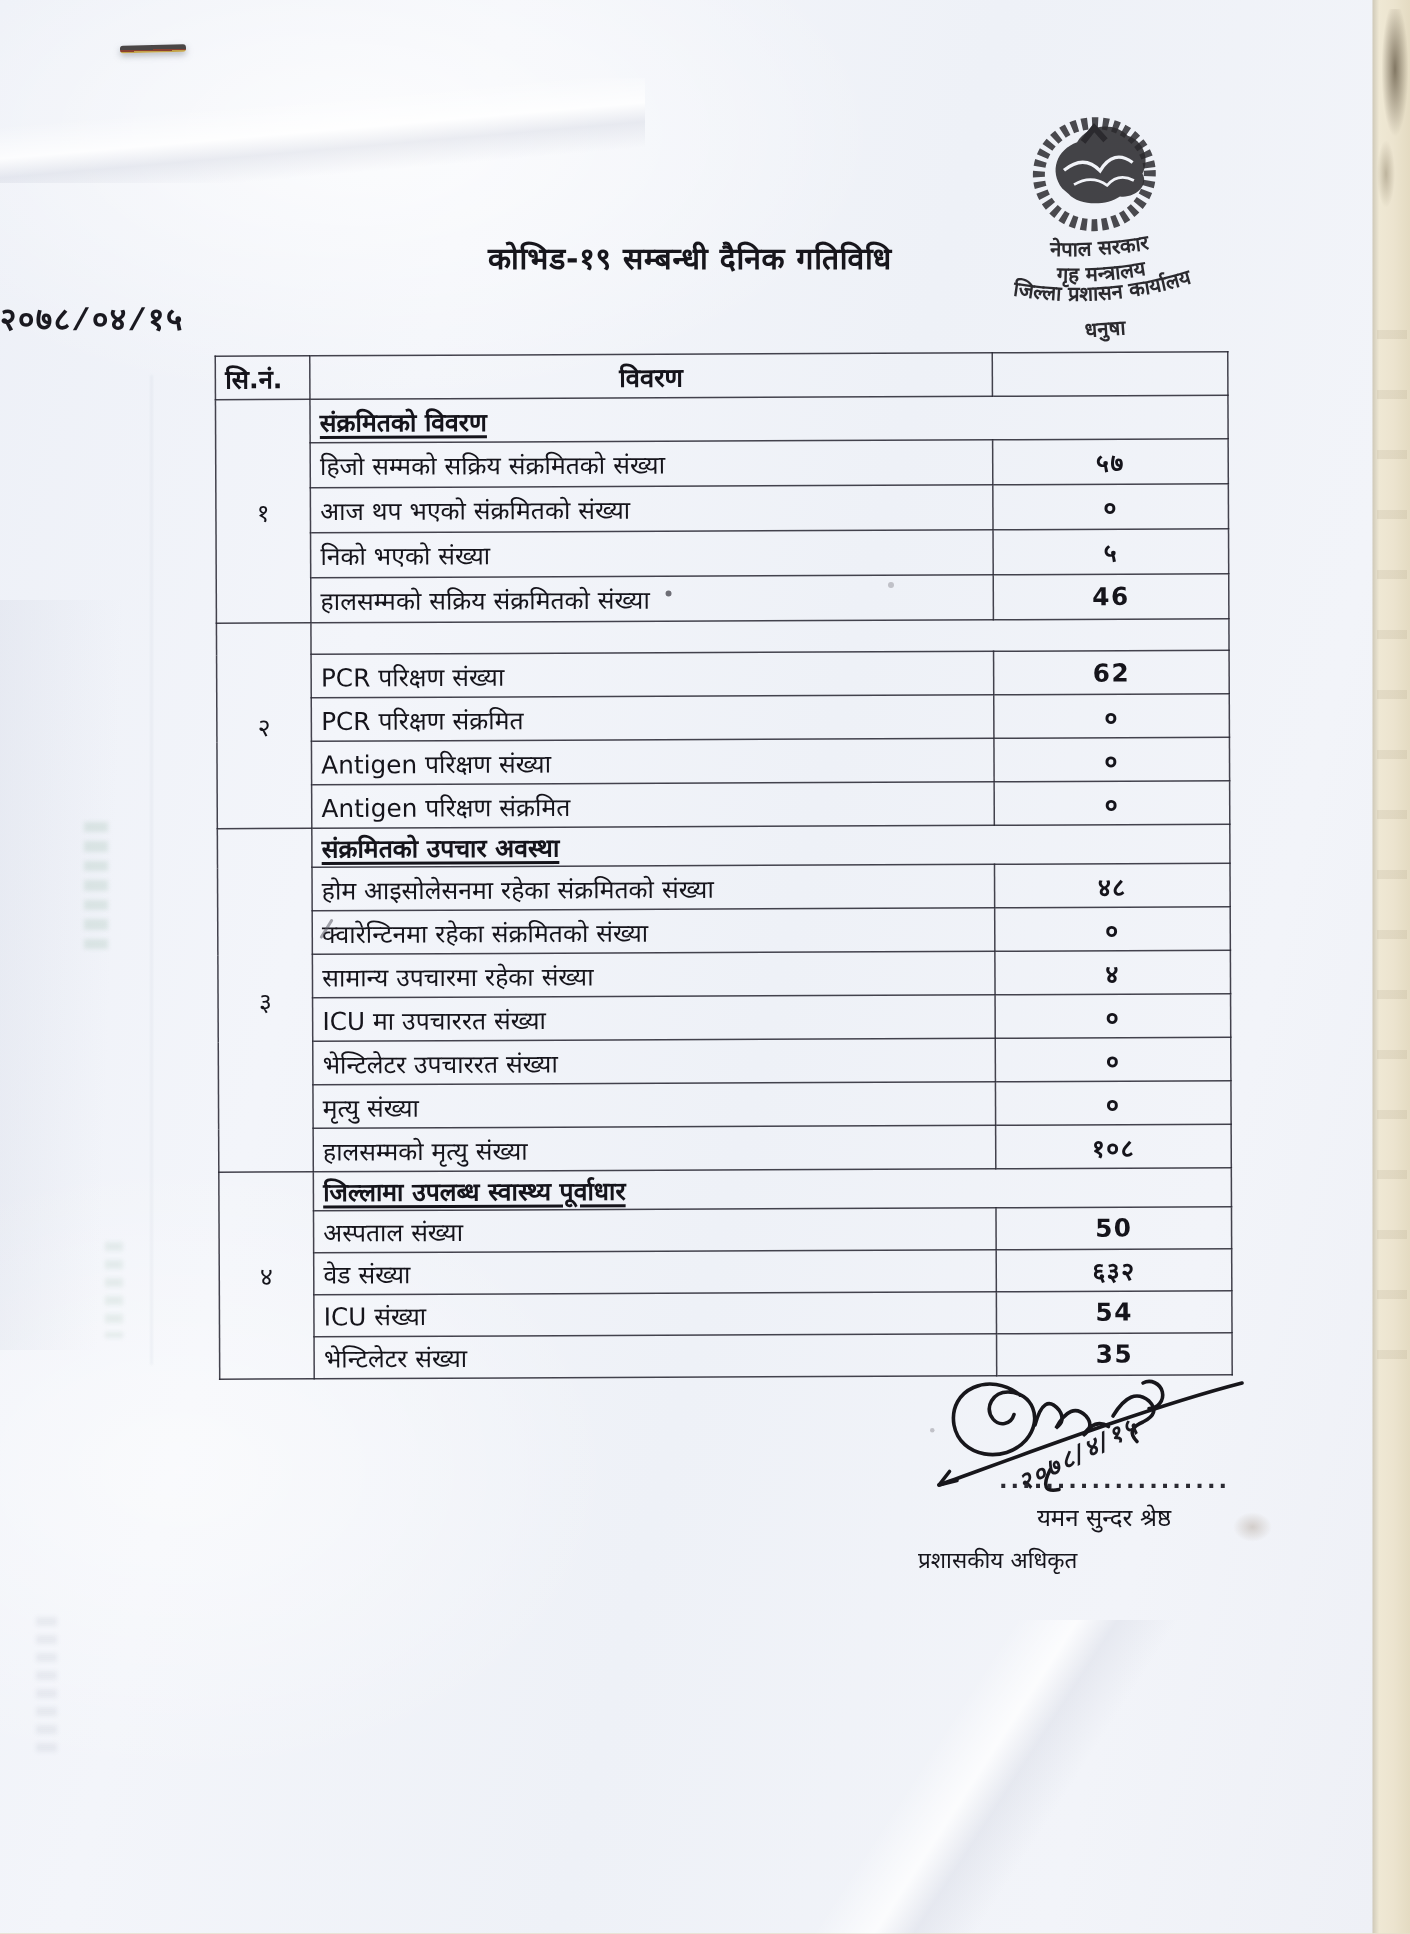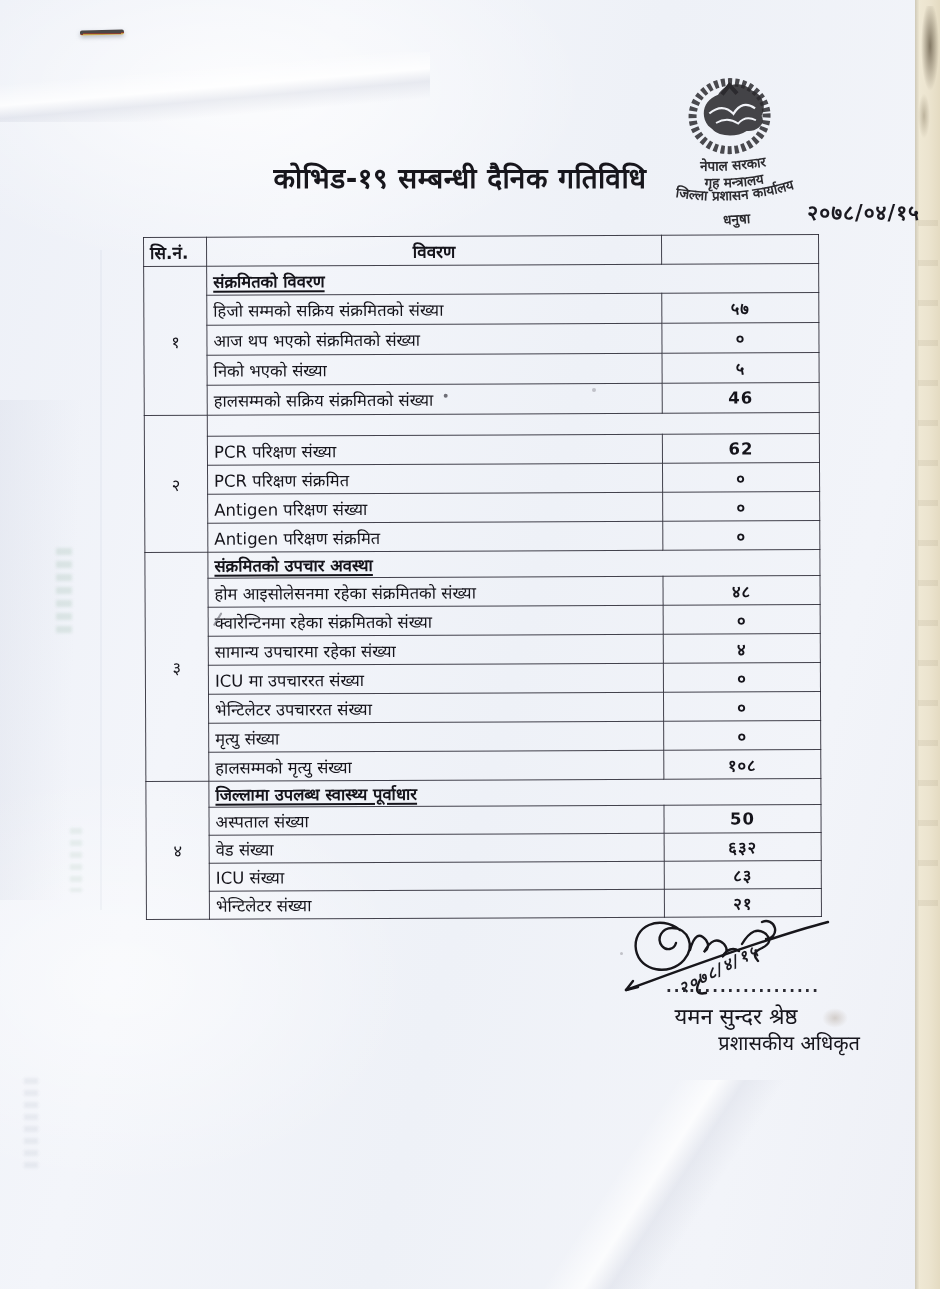"कोभिड-१९ सम्बन्धी दैनिक गतिविधि" .title { font-size: 28px -> 20px }
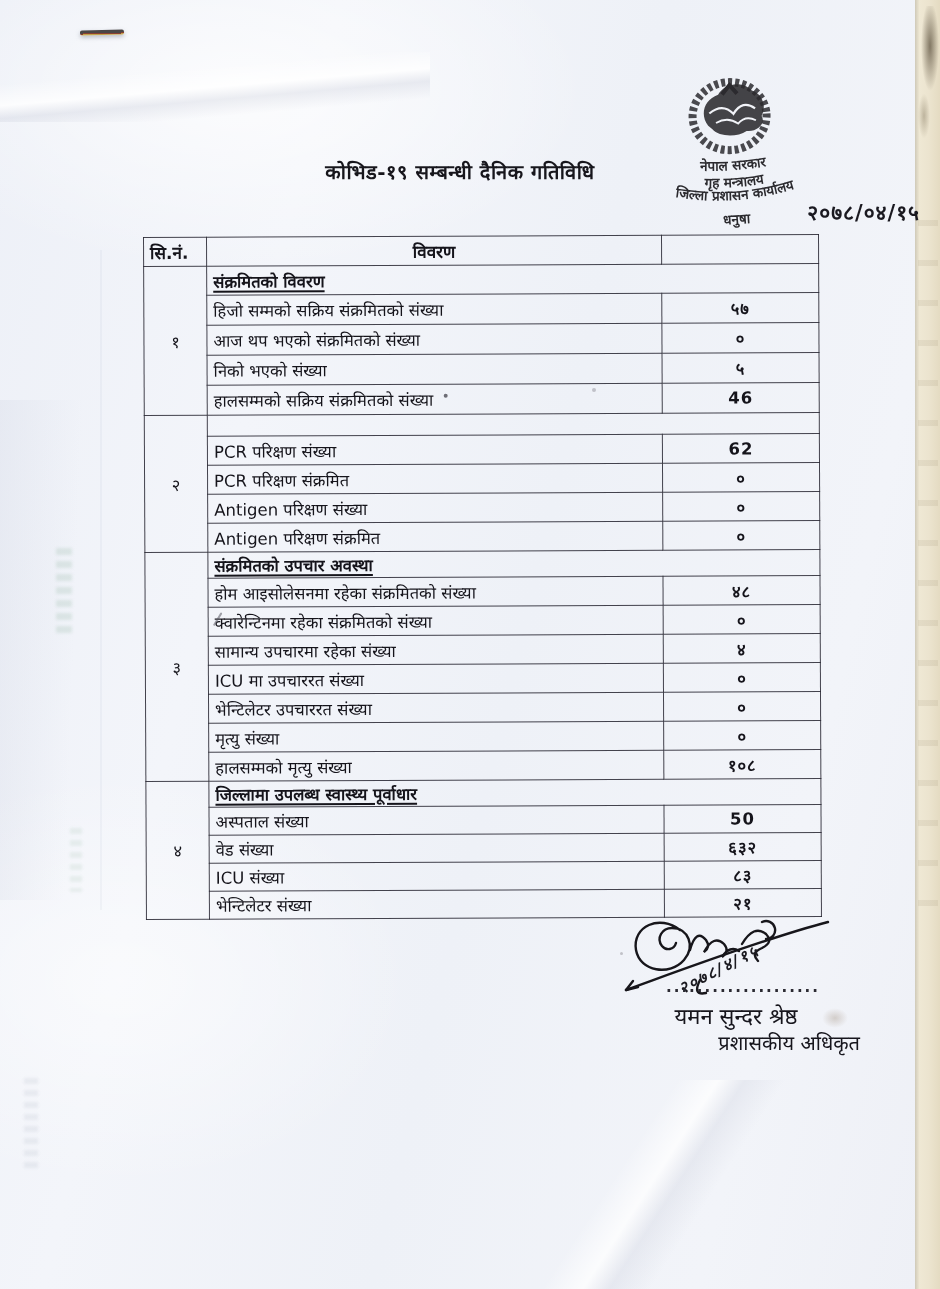"२०७८/०४/१५" .date { font-family: none -> Liberation Mono, monospace; text-align: right -> left }
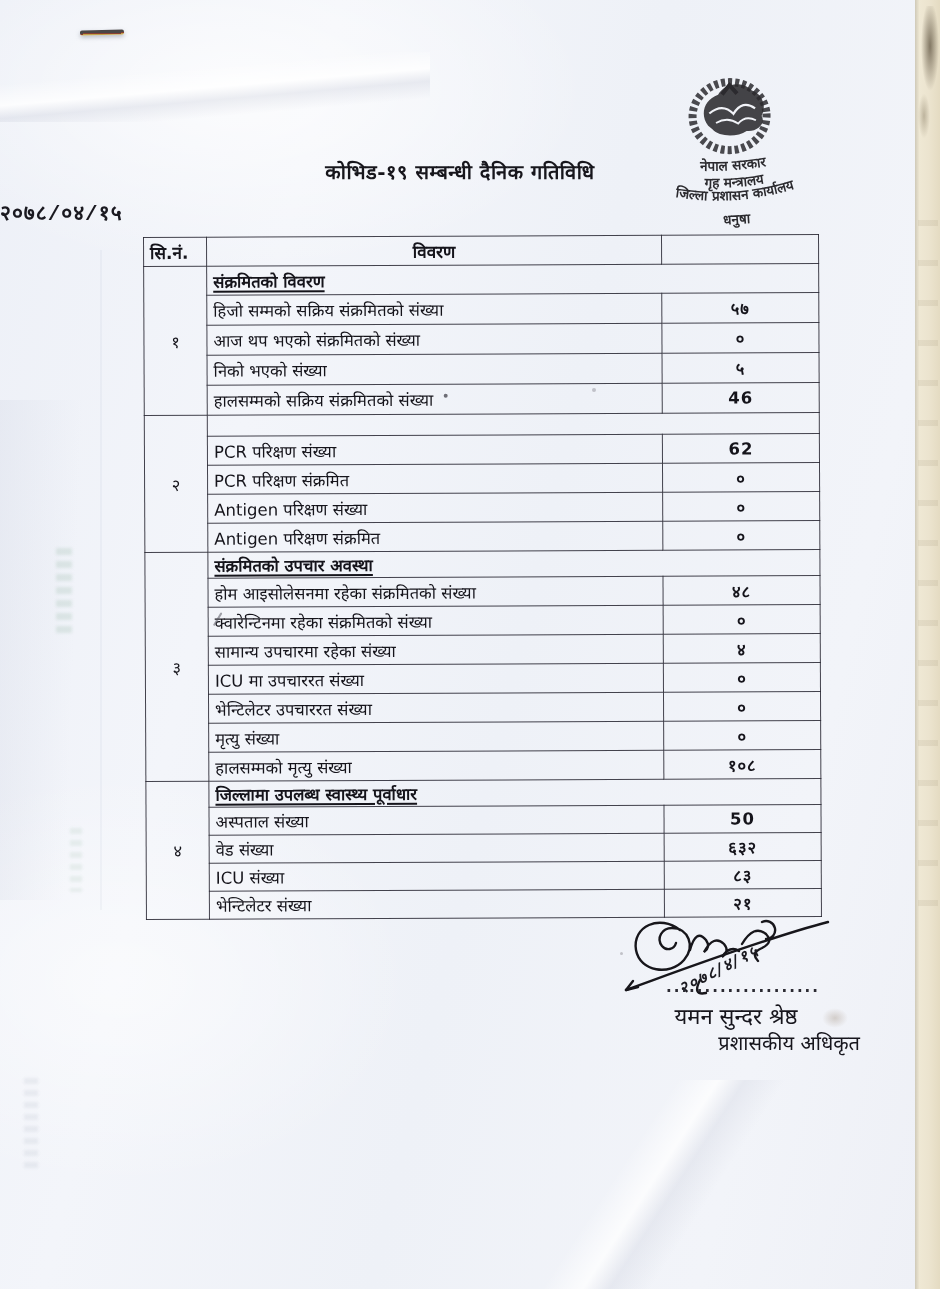"८३" td.val { text: ८३ -> 54 }
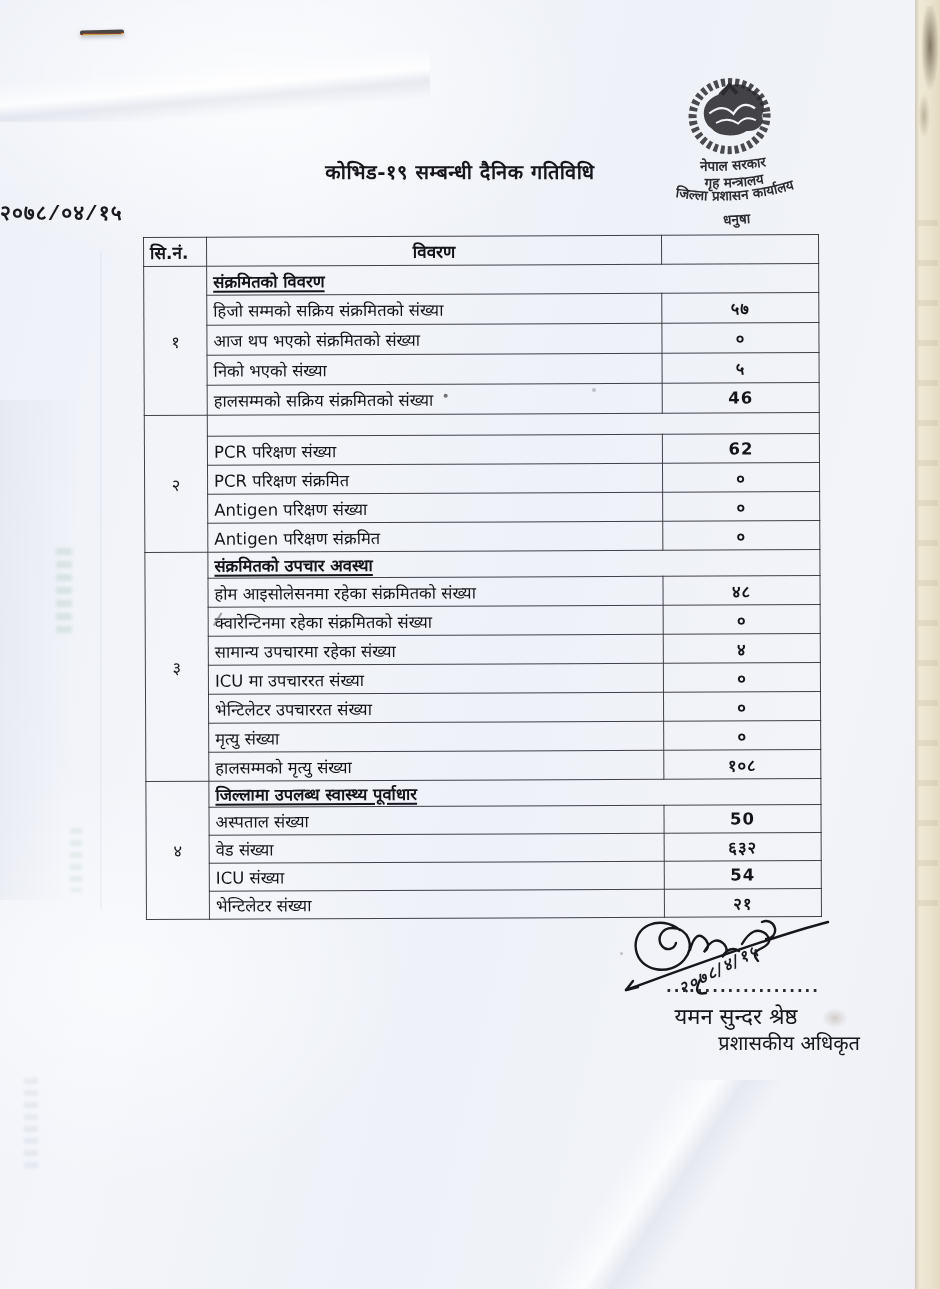"२१" td.val { text: २१ -> 35 }
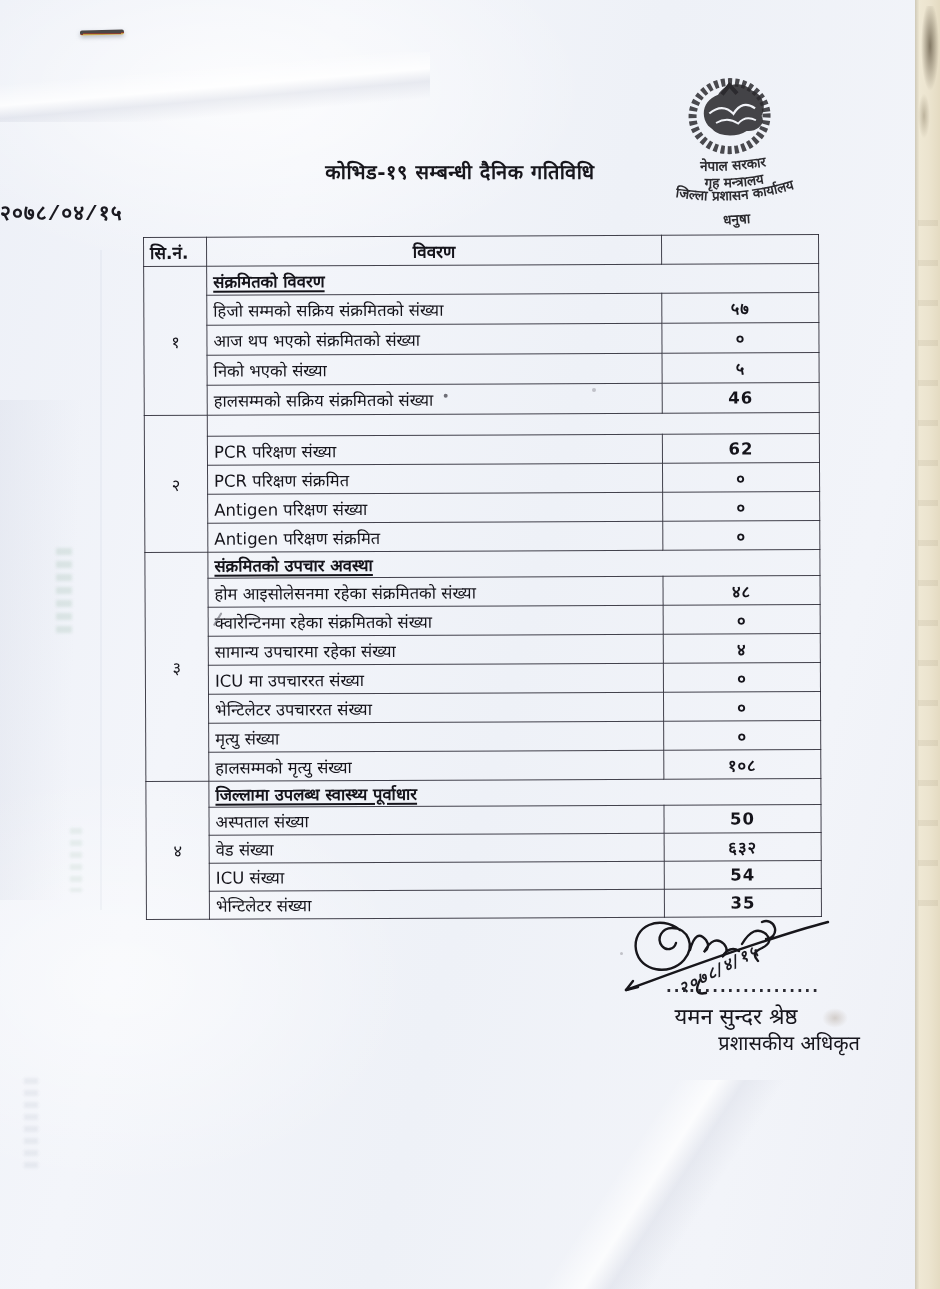"यमन सुन्दर श्रेष्ठ" .sig-name { font-size: 22px -> 16px }
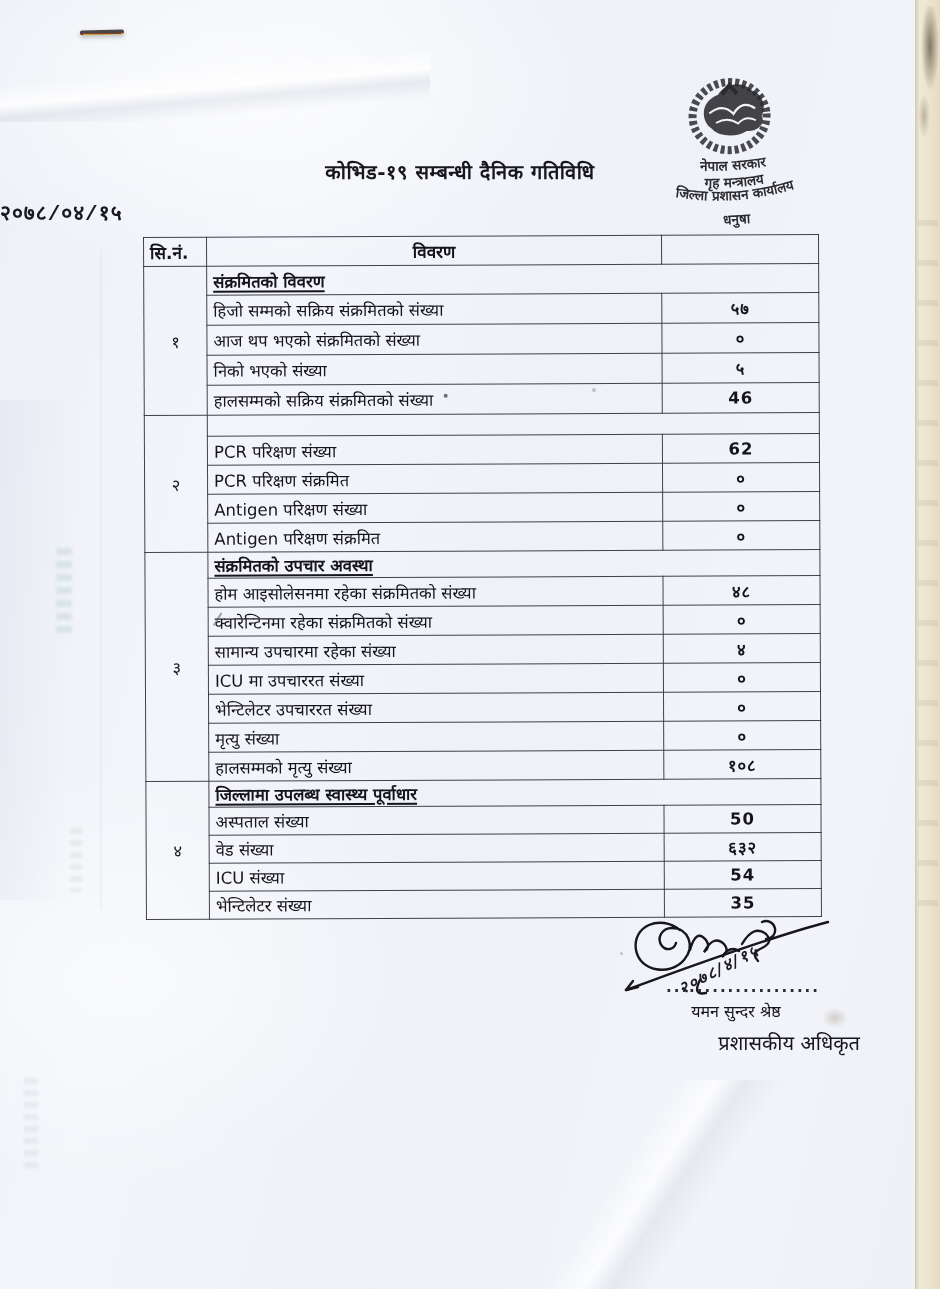"प्रशासकीय अधिकृत" .sig-title { font-size: 20px -> 15px; text-align: right -> left }
